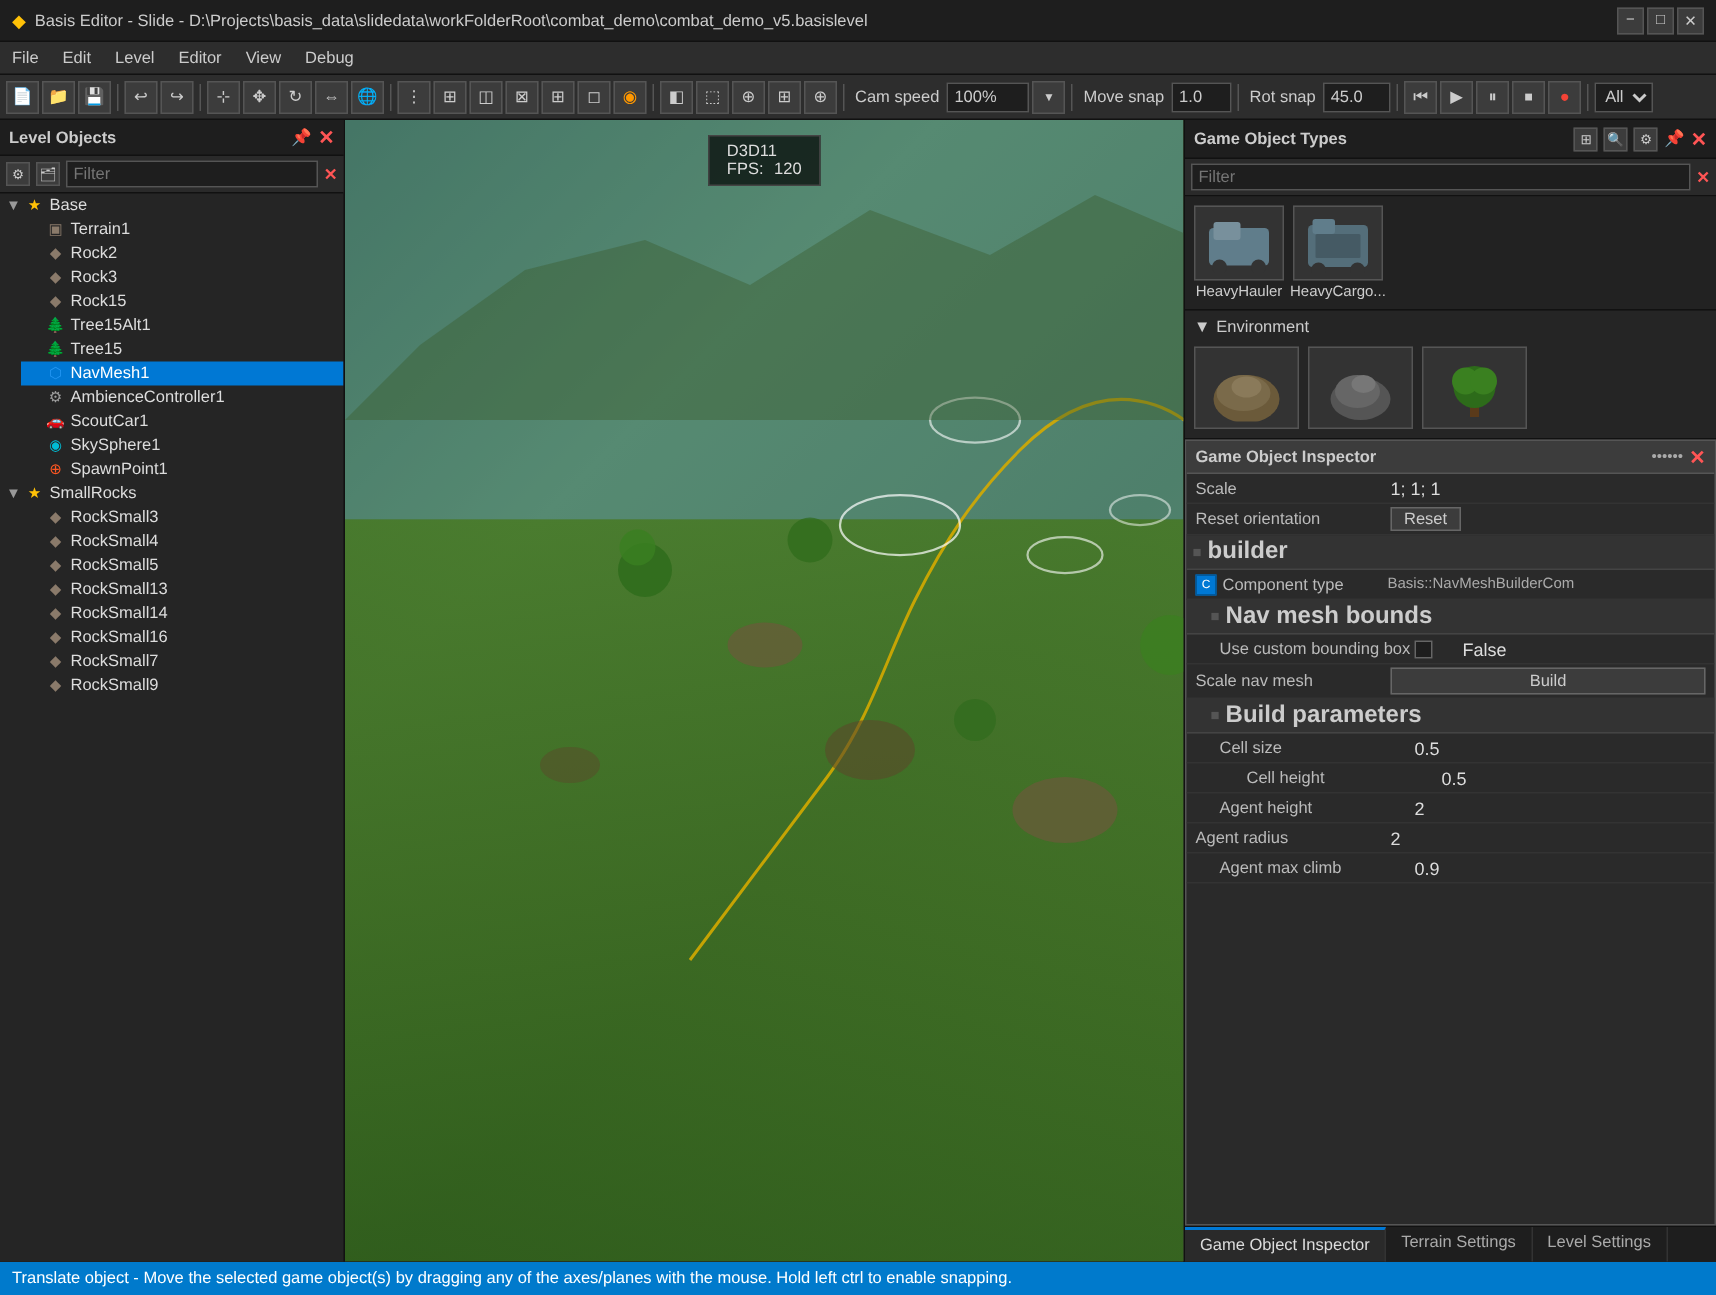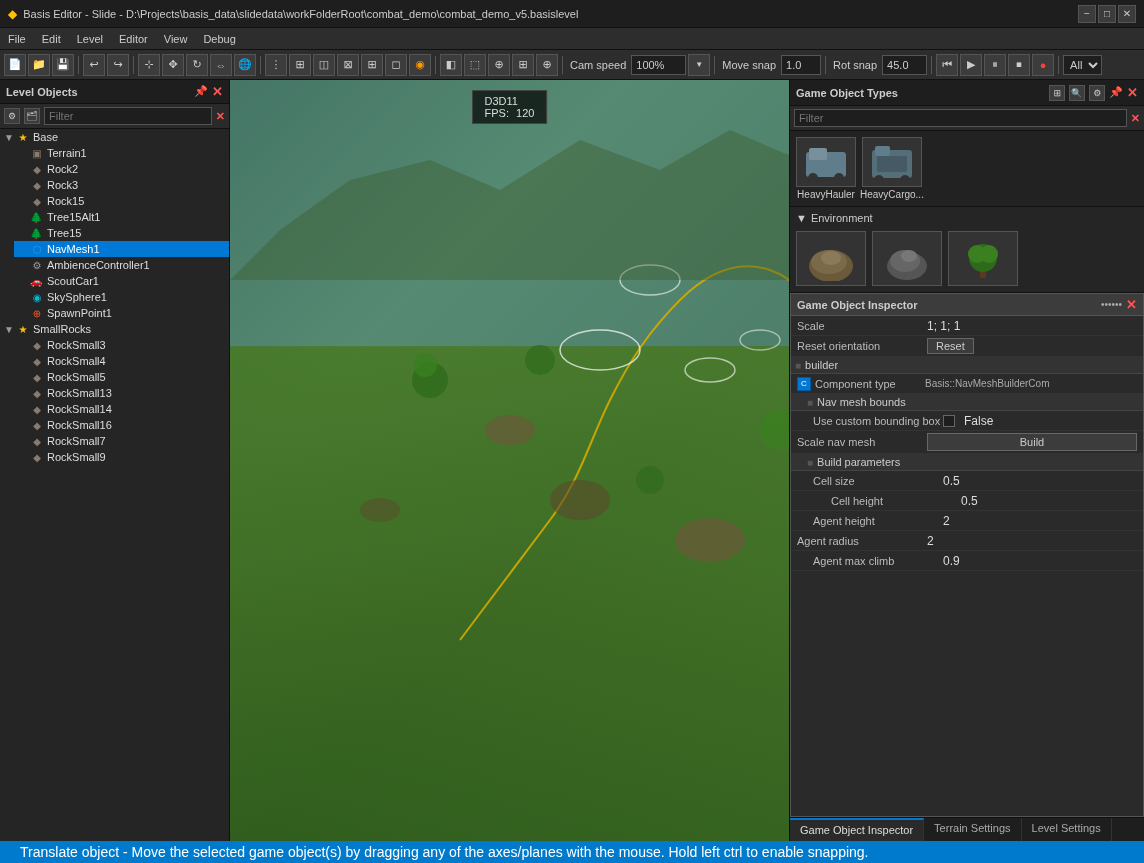"builder" .insp-section-title { font-size: 11px -> 16px; font-weight: normal -> bold }
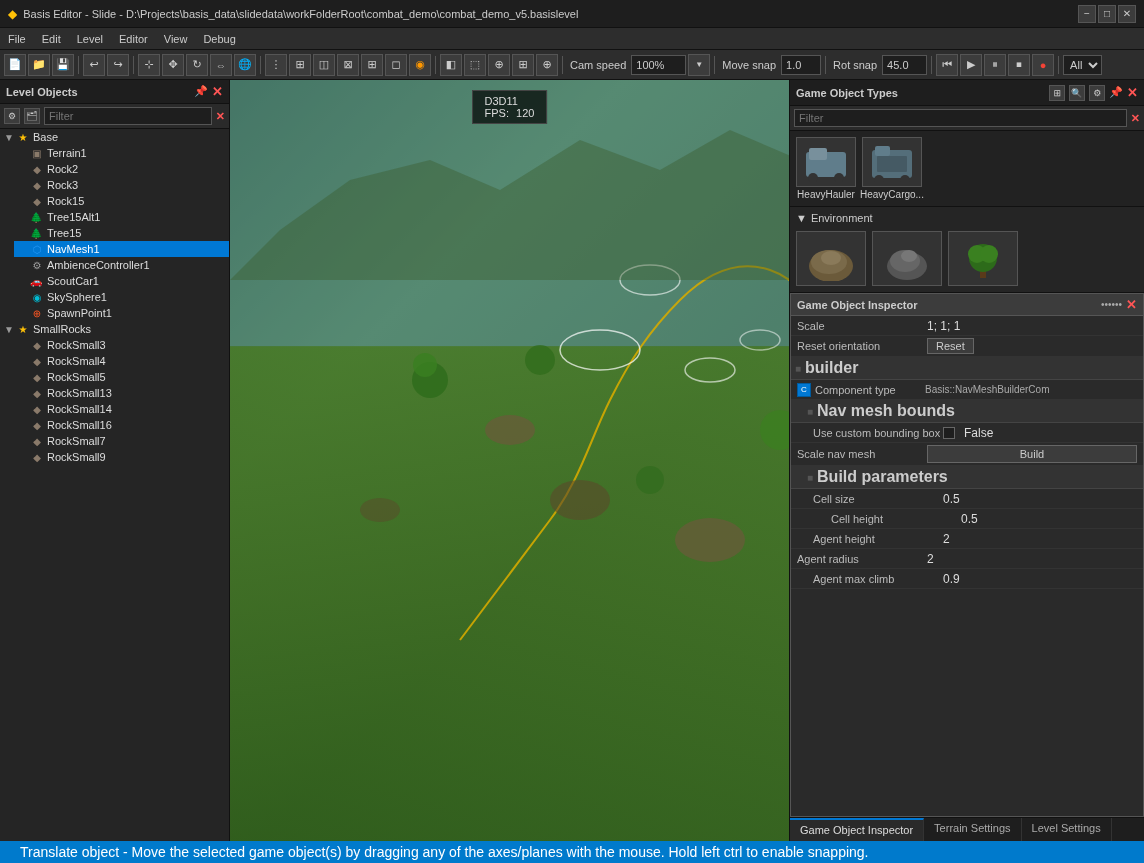"False" div { gap: 5px -> 16px }
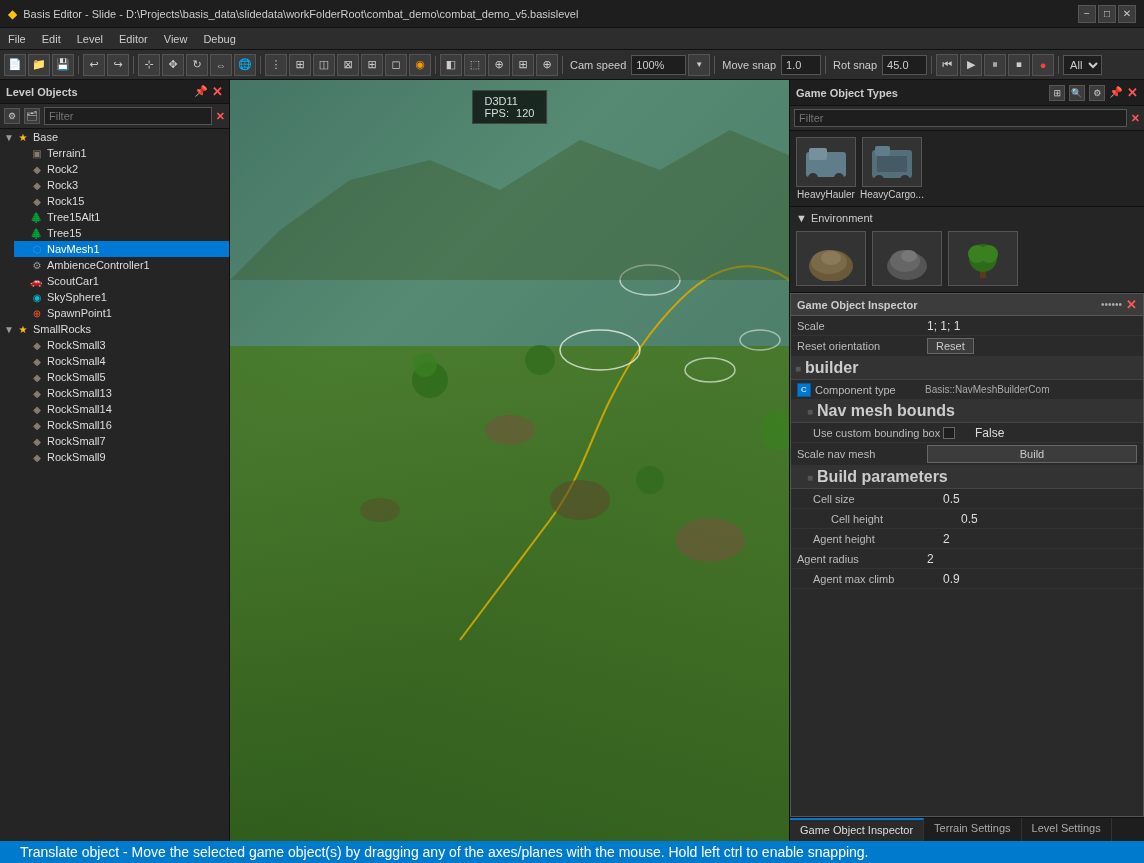"Translate object - Move the" #status-bar { font-size: 14px -> 11px; padding: 2px 20px -> 2px 8px }
